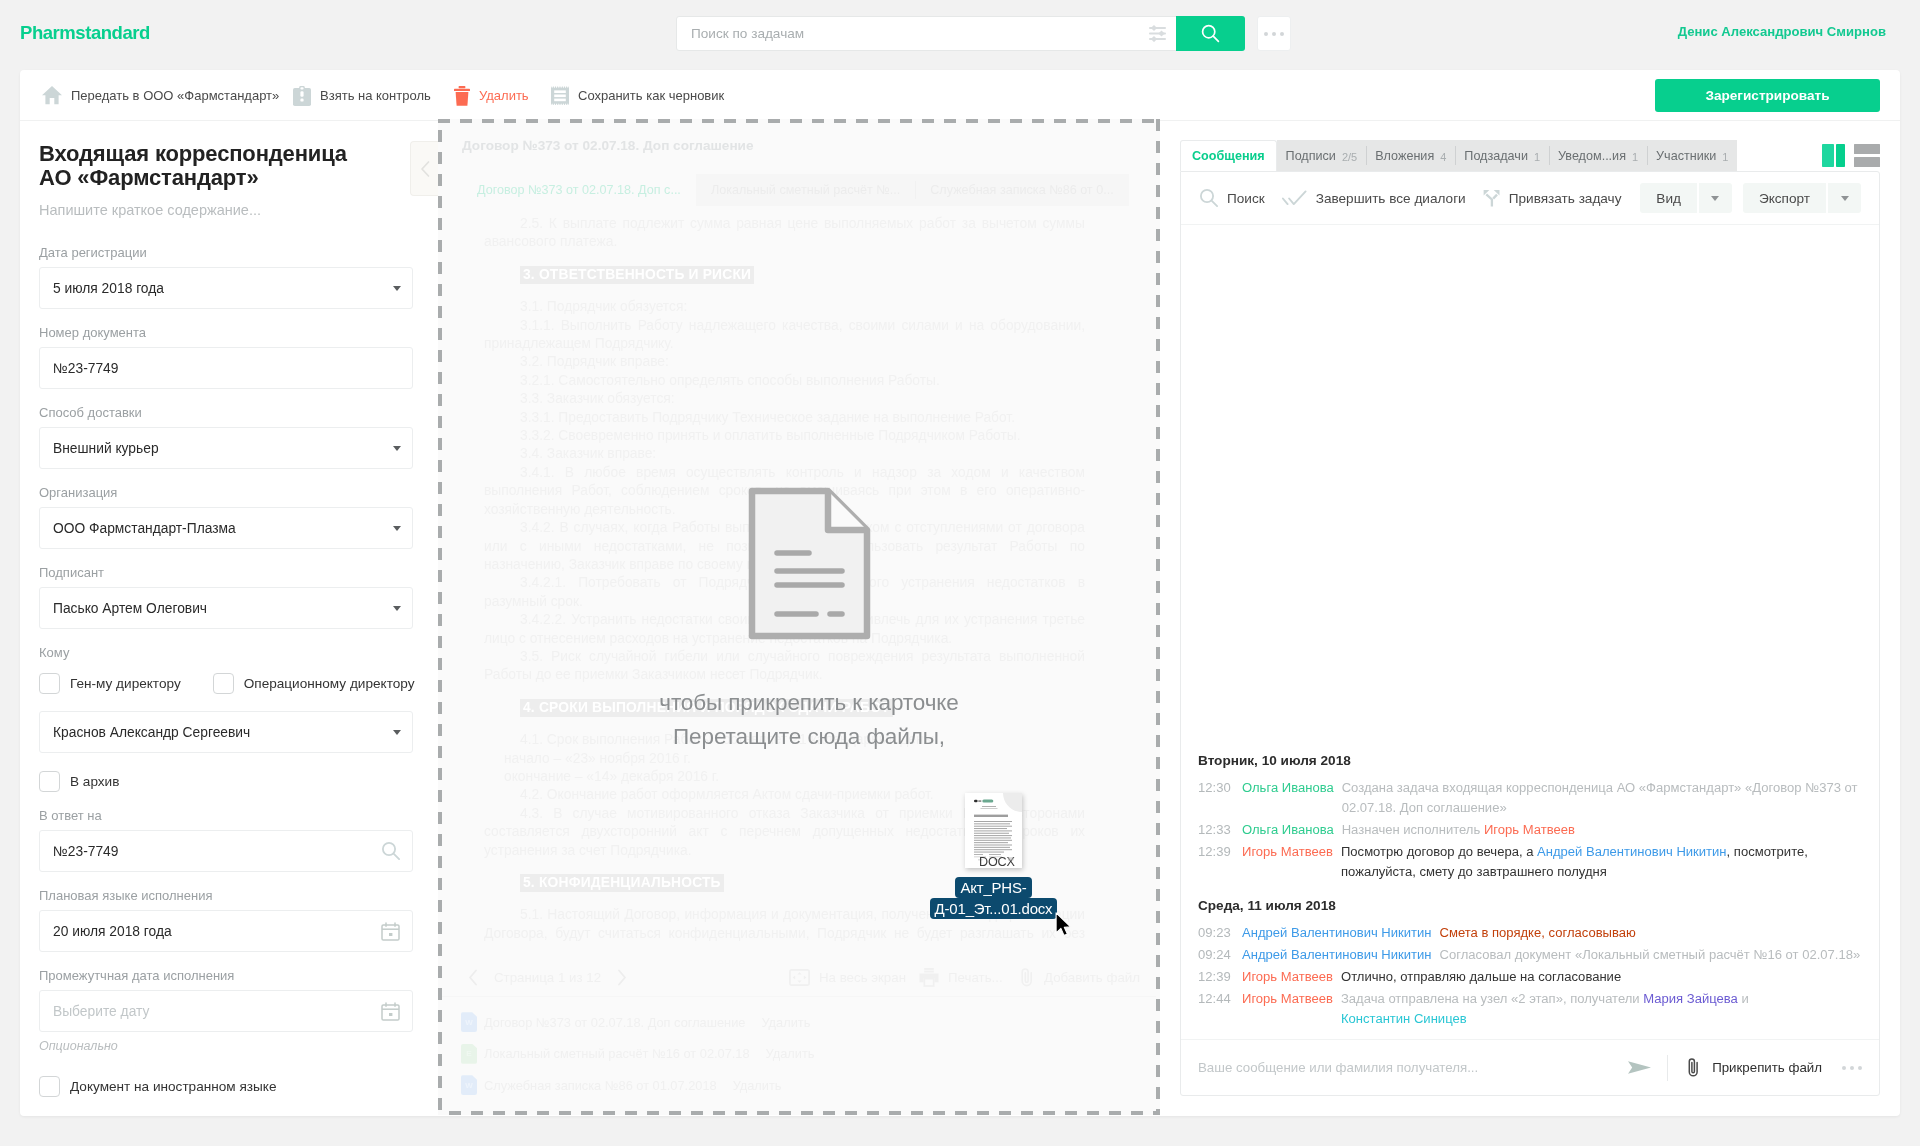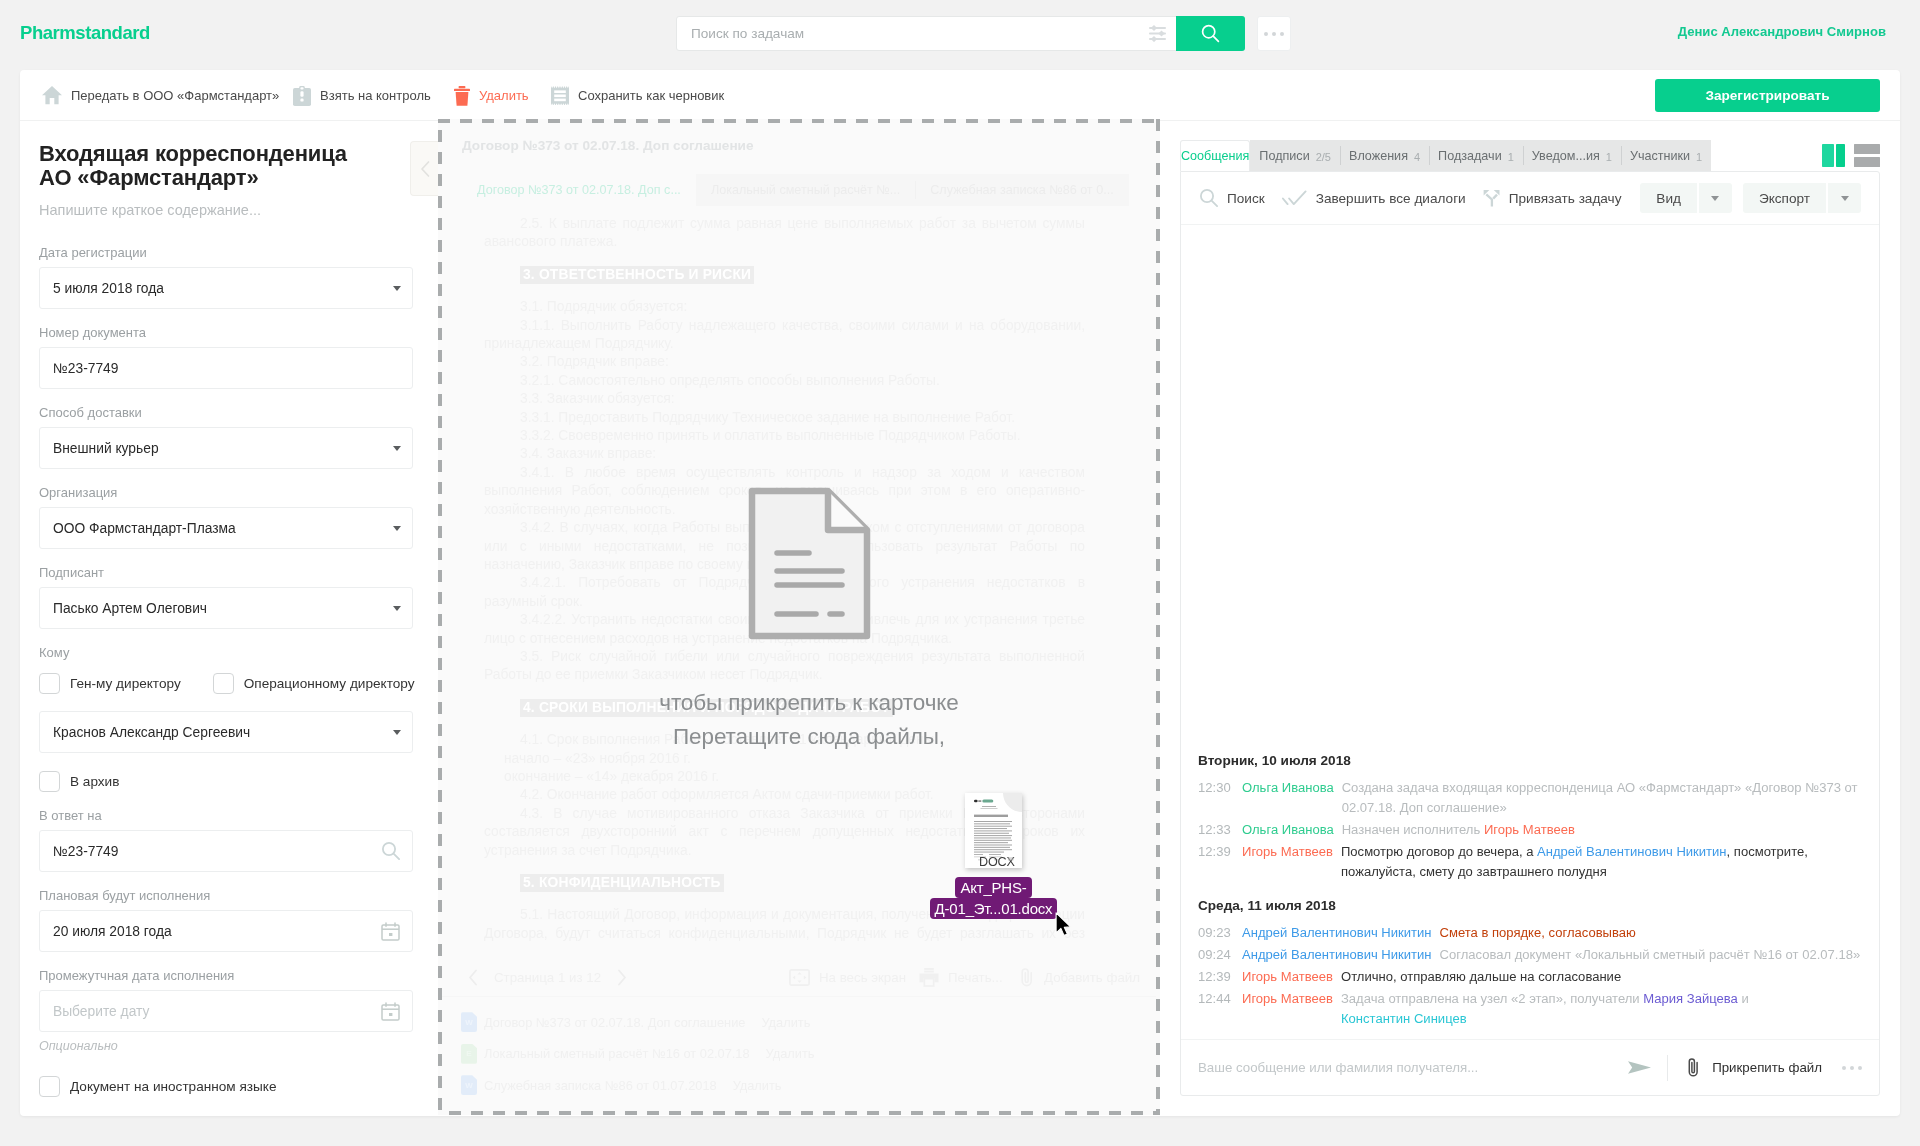"Сообщения" .rtab.on { font-weight: normal -> bold; padding: 0 0 -> 0 11px }
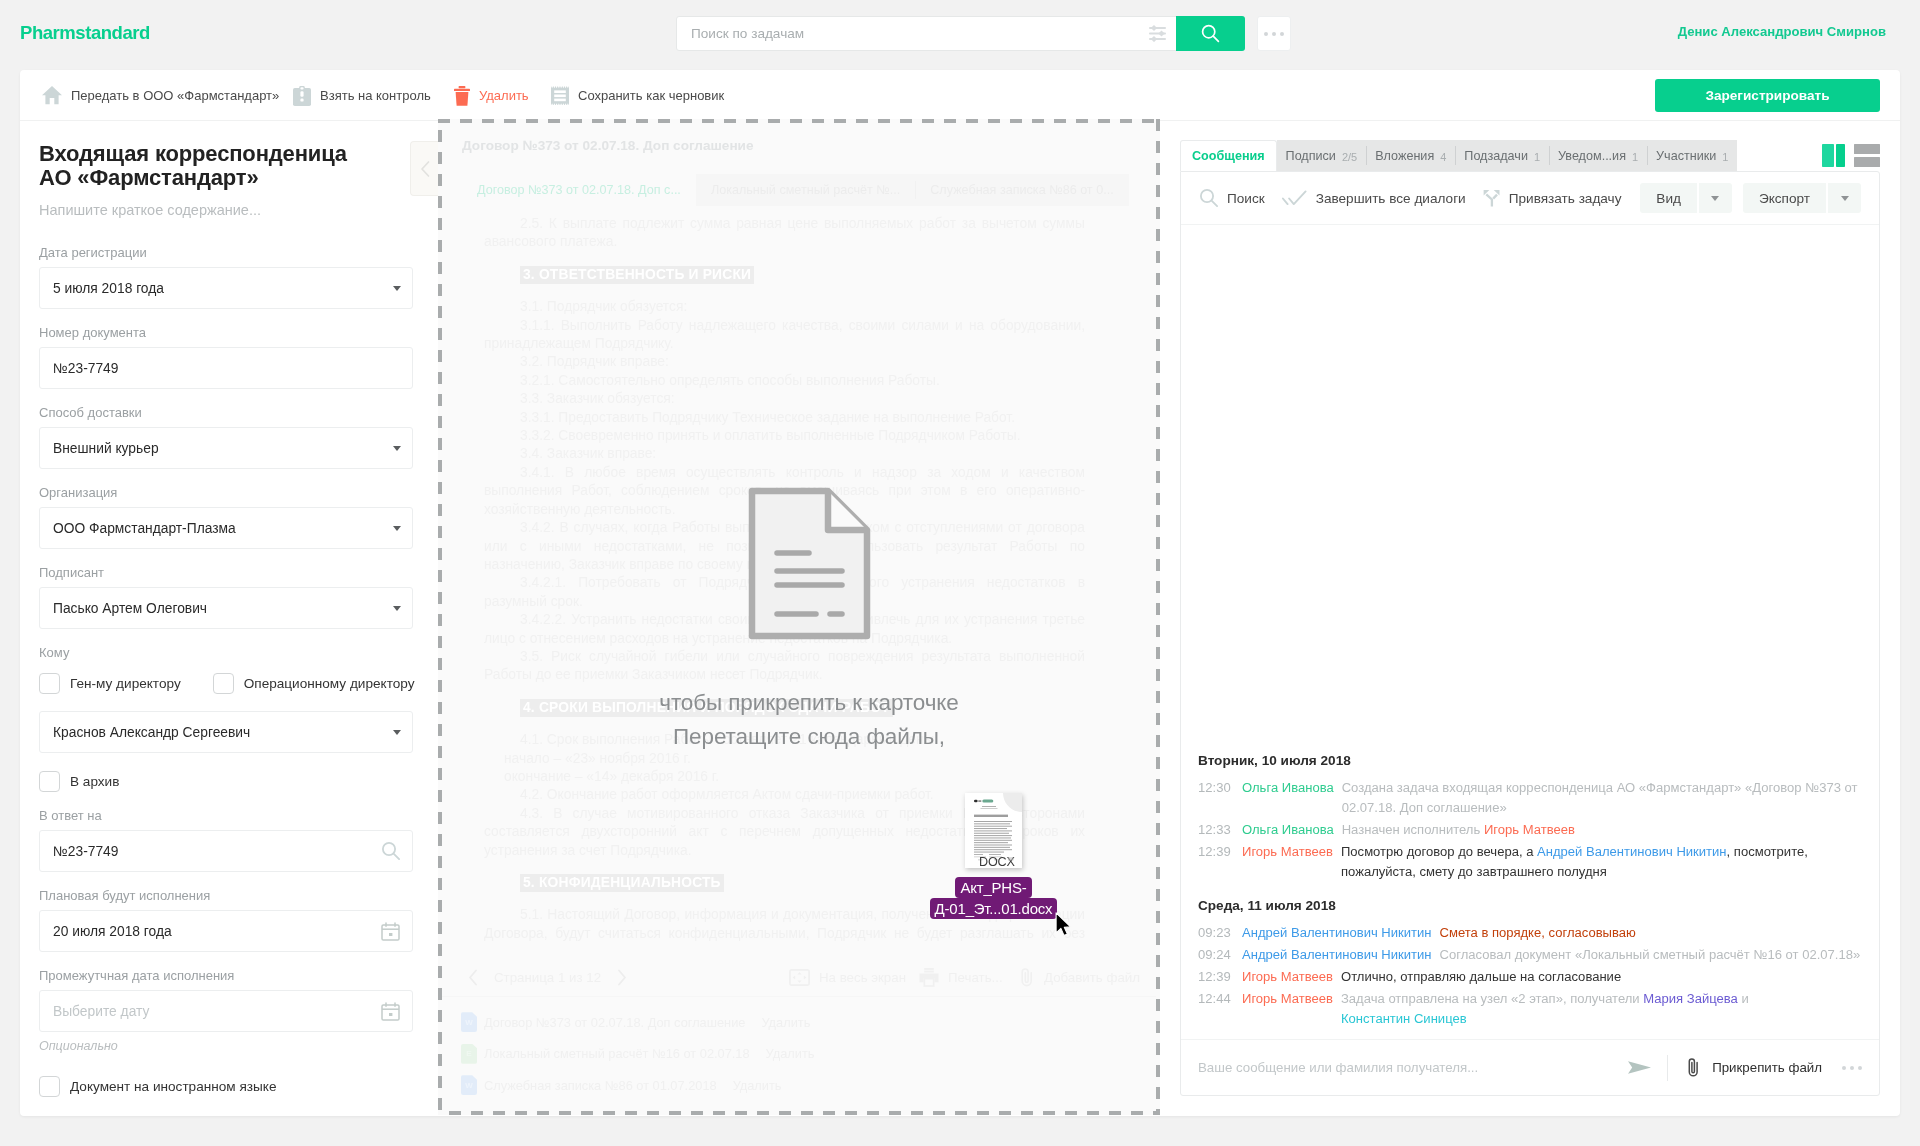"Плановая будут исполнения" div.flabel { text: будут -> языке }
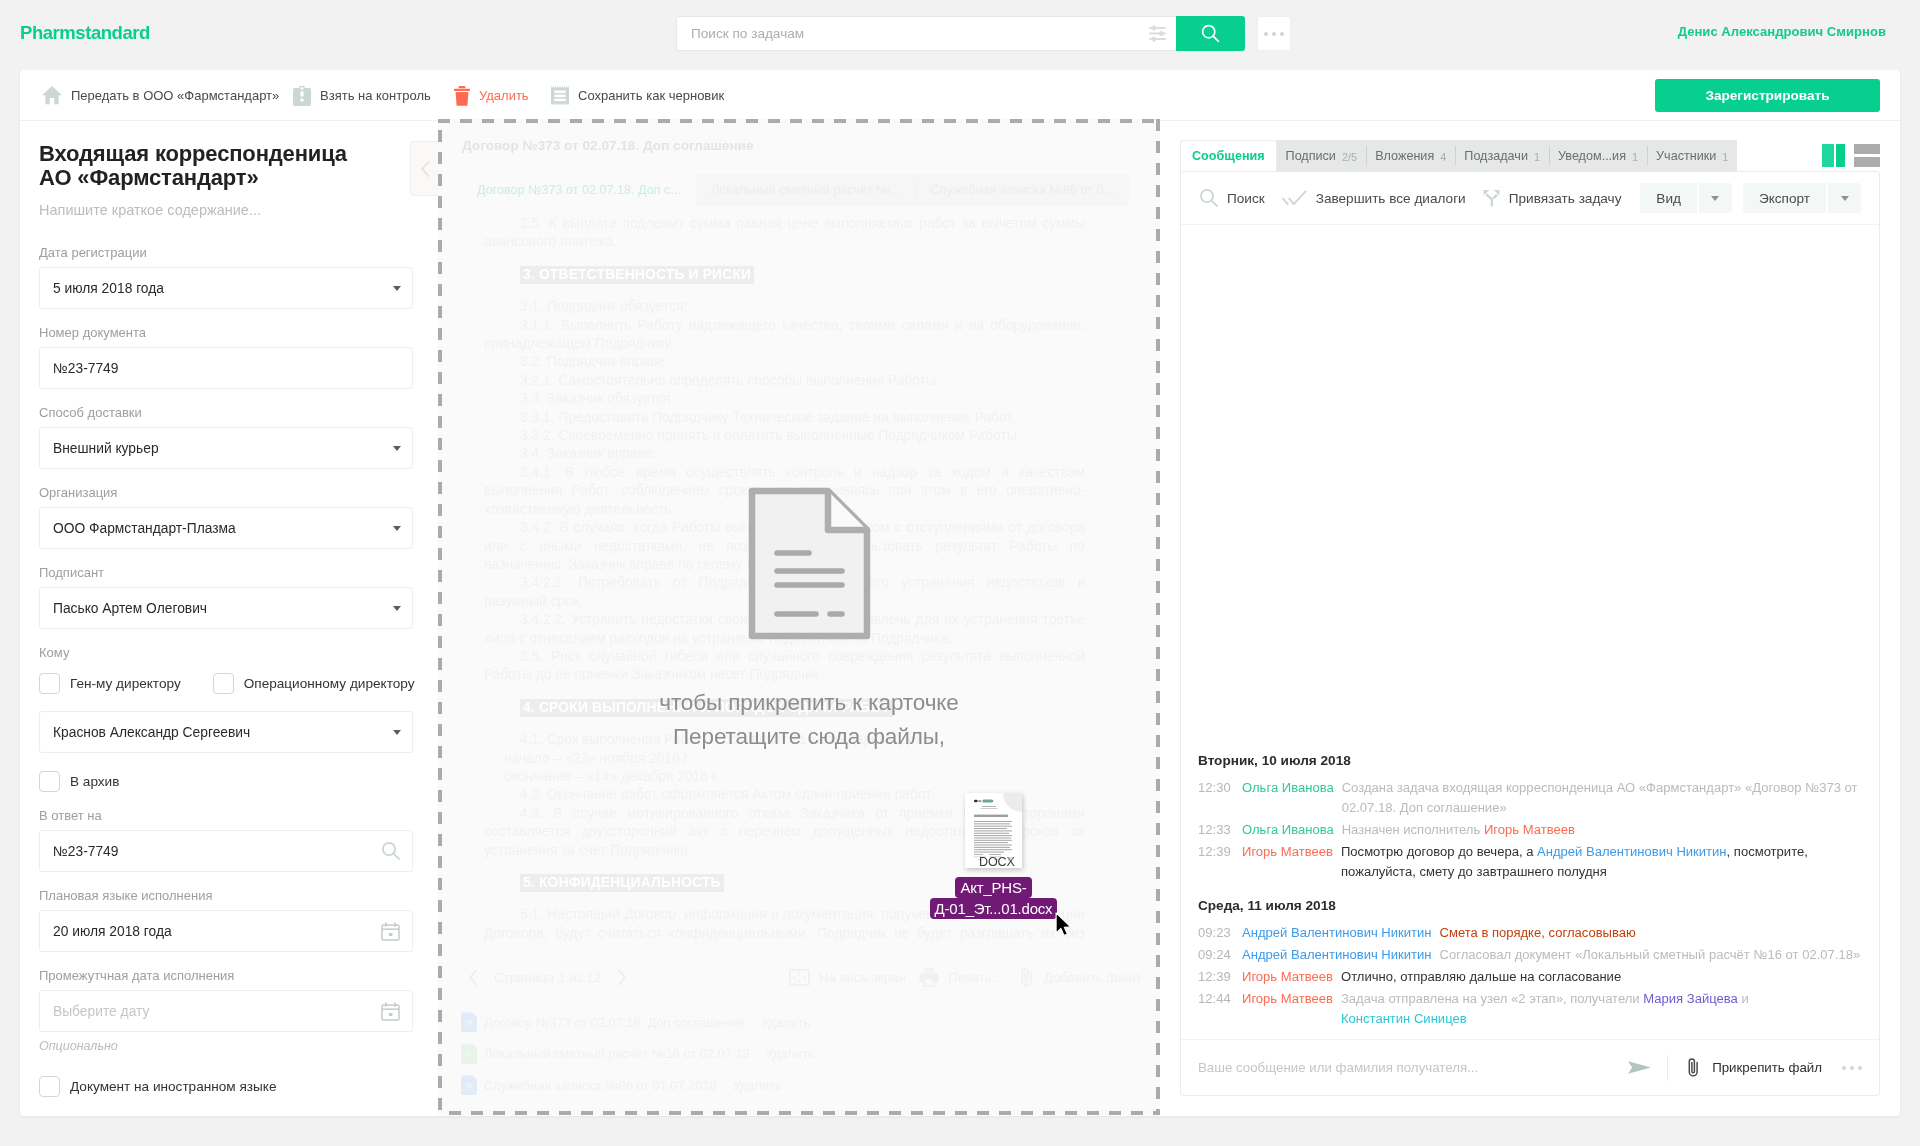"Акт_PHS-" .glabel span { background: #701a75 -> #0c4a6e }
